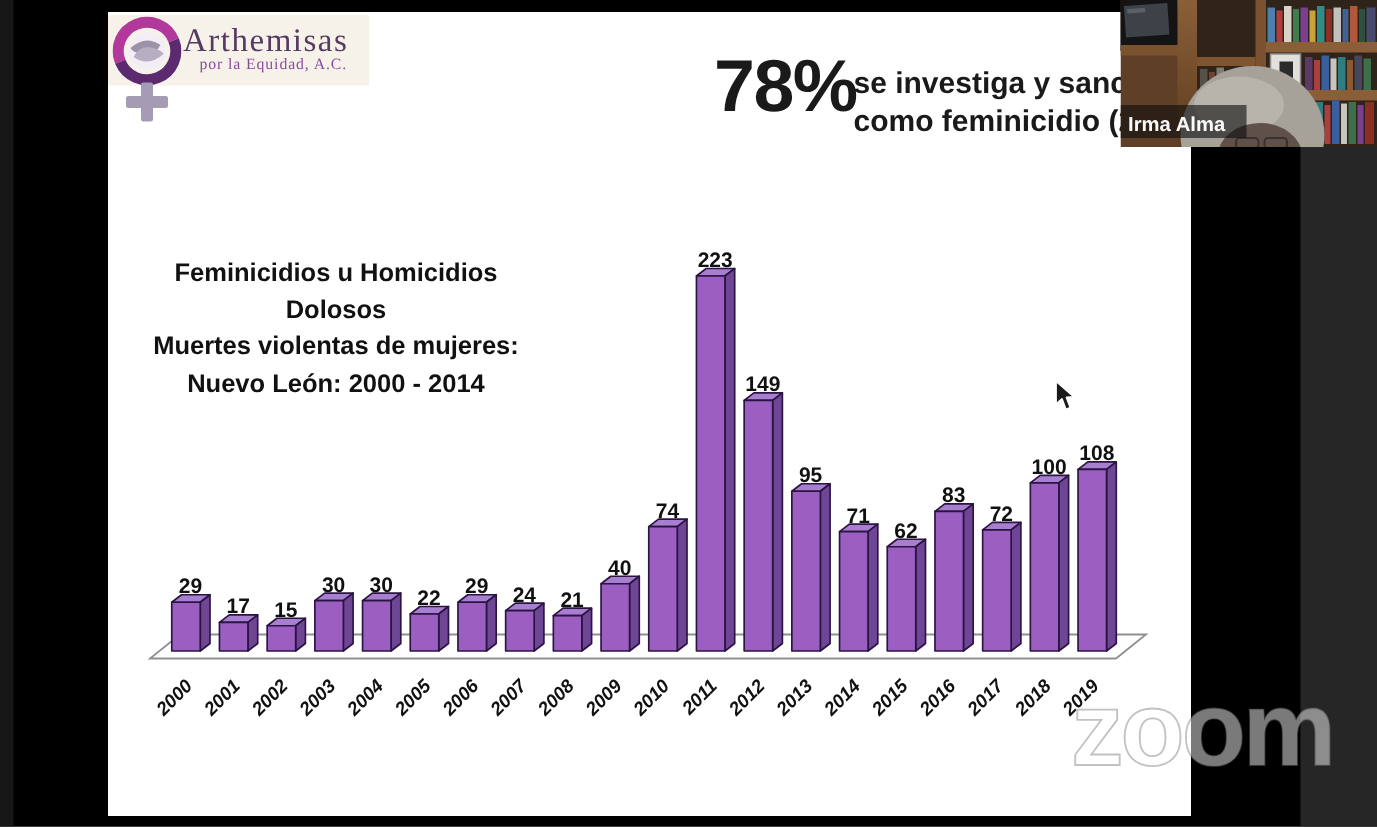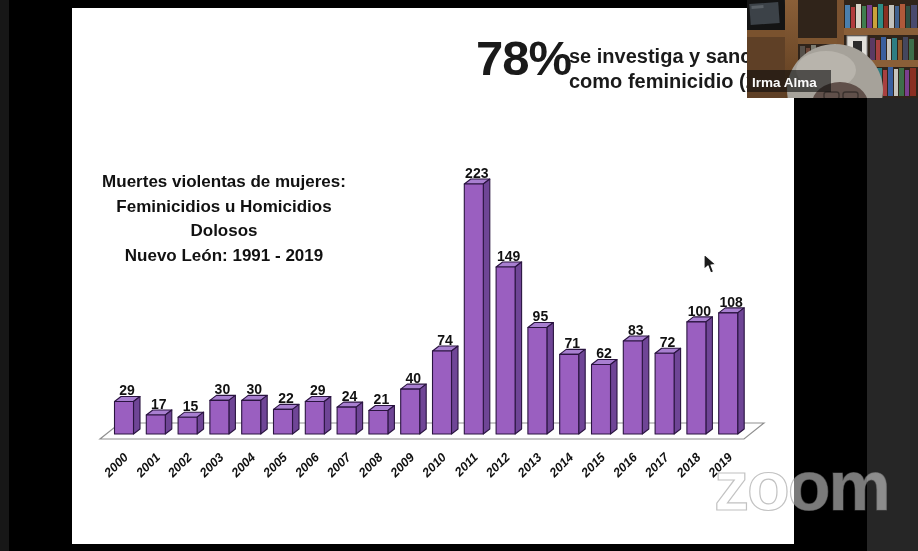"Arthemisas" div.abs { html: none -> <div> <div></div> <svg> <g> <path></path> <path></path> </g> <circle></circle> <path></path> <path></path> <rect></rect> <rect></rect> </svg> <div>Arthemisas</div> <div>por la Equidad, A.C.</div> </div> }
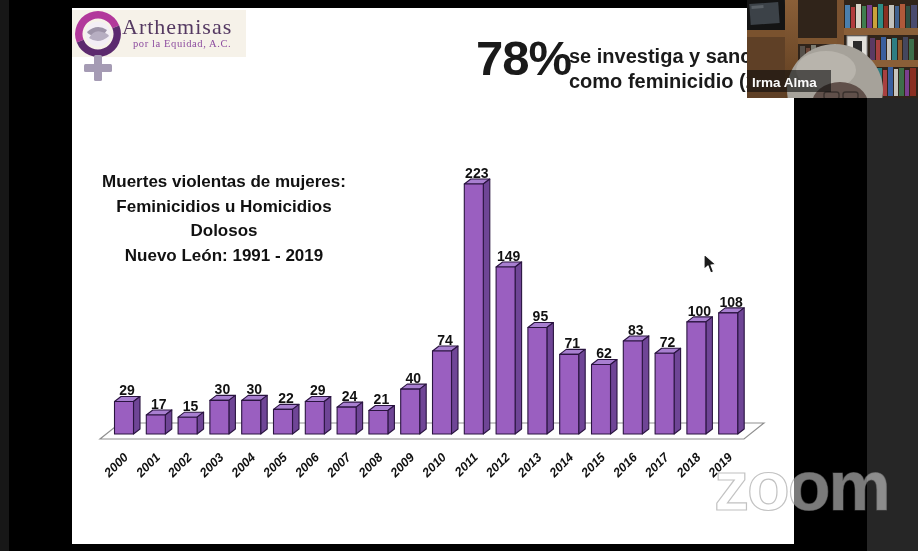"Muertes violentas de mujeres:" div { order: before "Feminicidios u Homicidios Dolosos" -> after "Feminicidios u Homicidios Dolosos" }
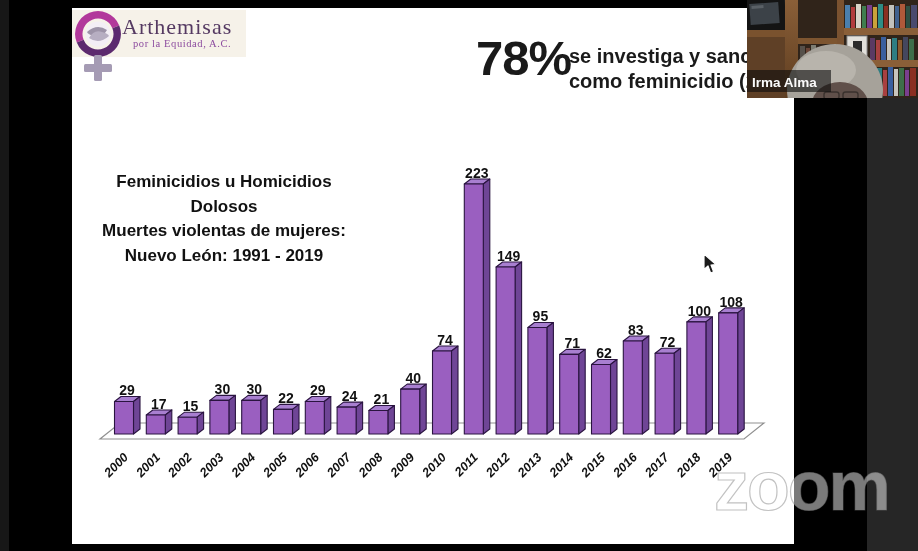"Nuevo León: 1991 - 2019" div { text: 1991 - 2019 -> 2000 - 2014 }
